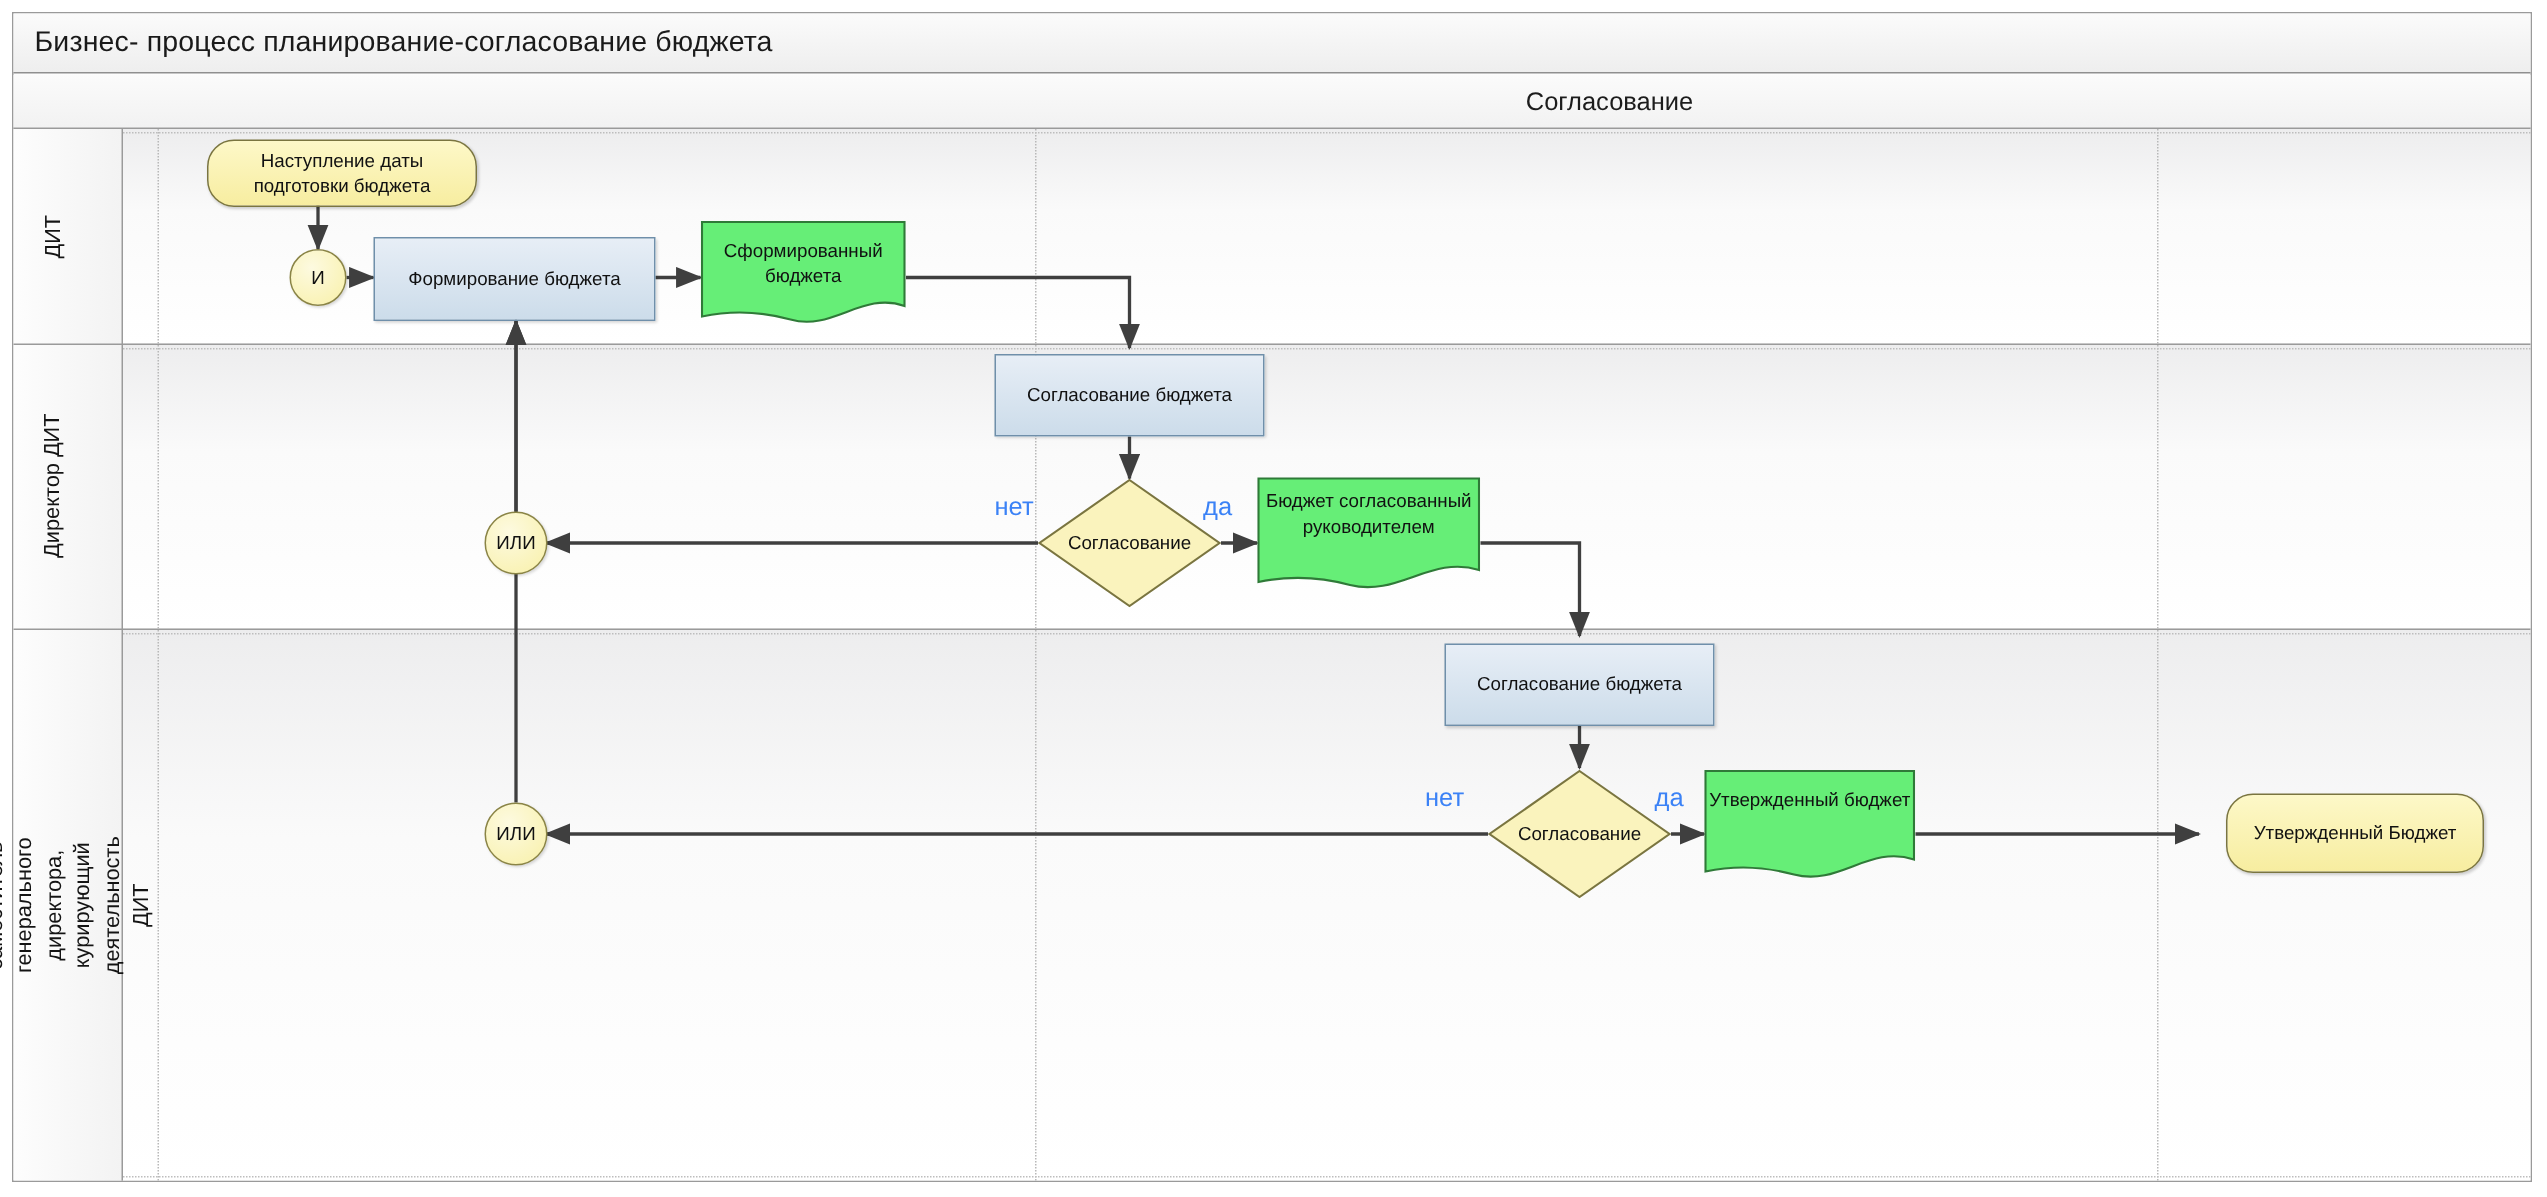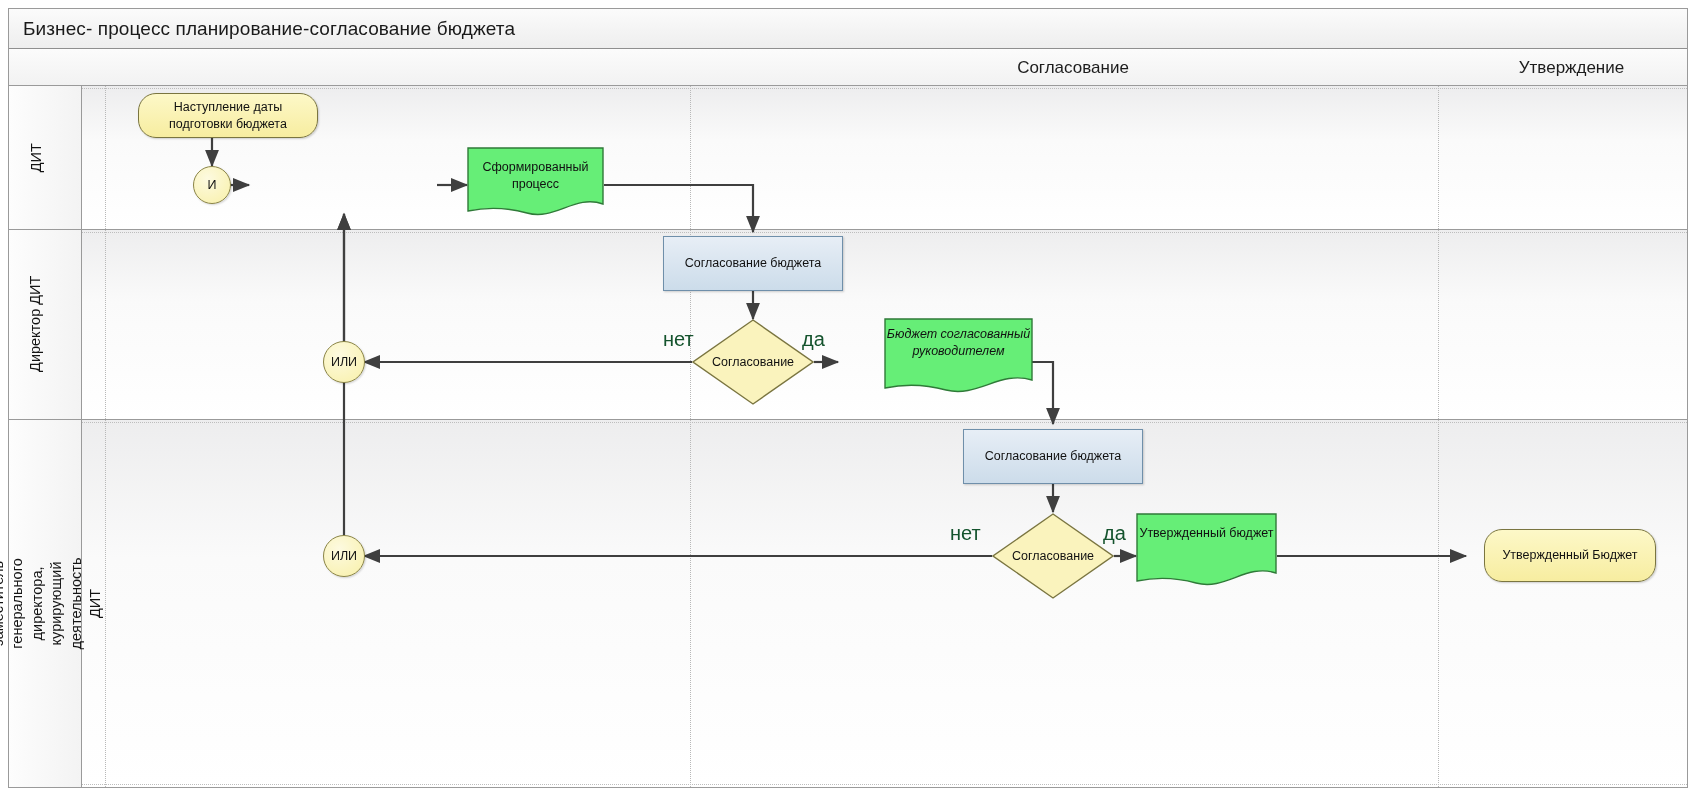"Утверждение" div.phase-cell { html: <div> <span>Утверждение</span> </div> -> none }
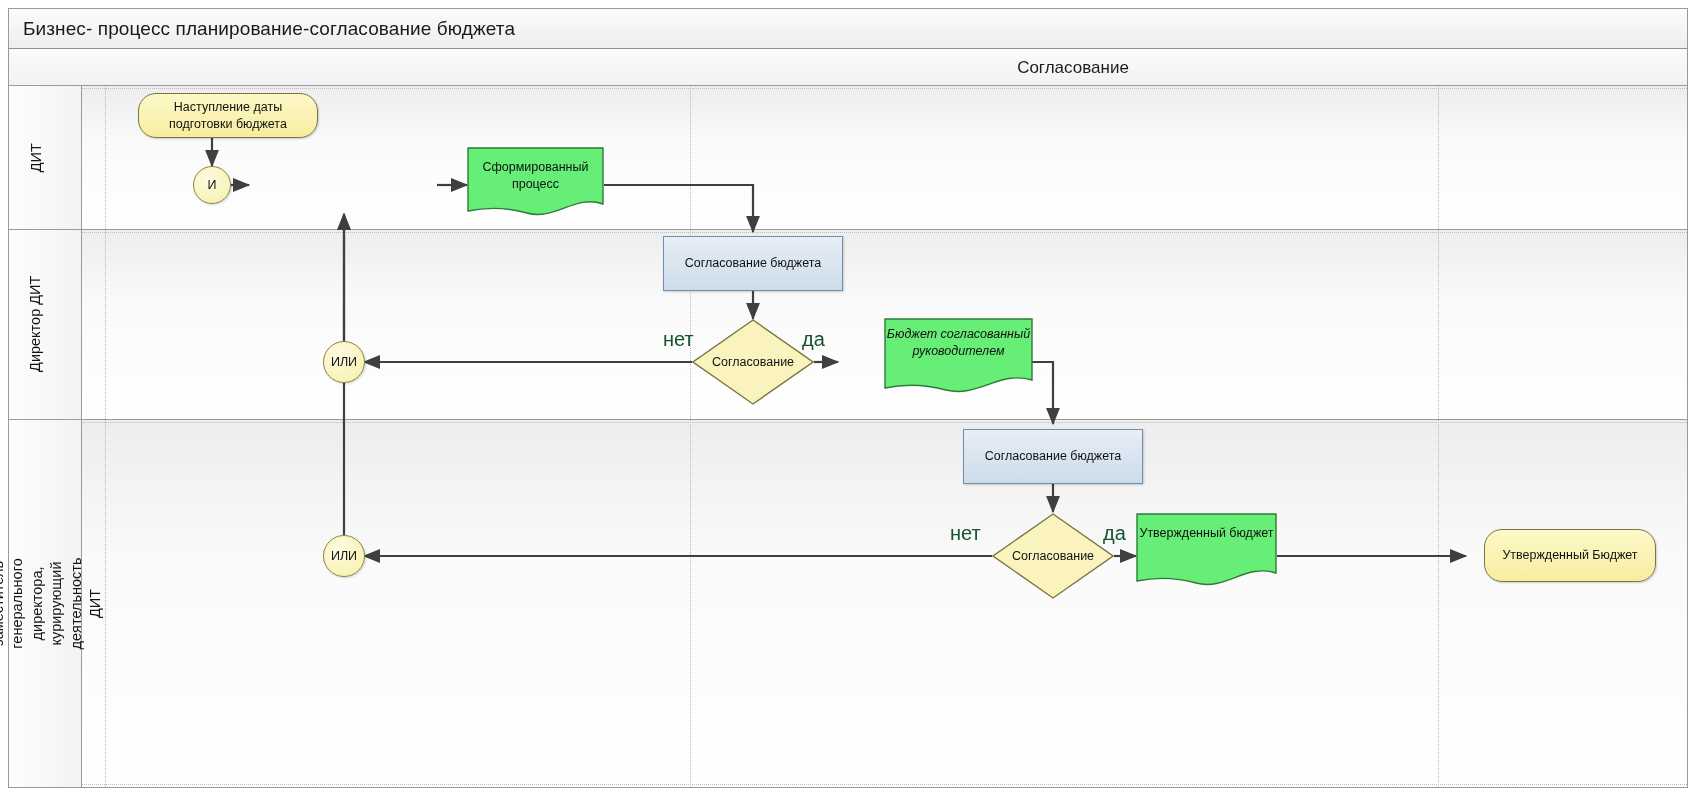"Сформированный процесс" span.doctext { text: процесс -> бюджета }
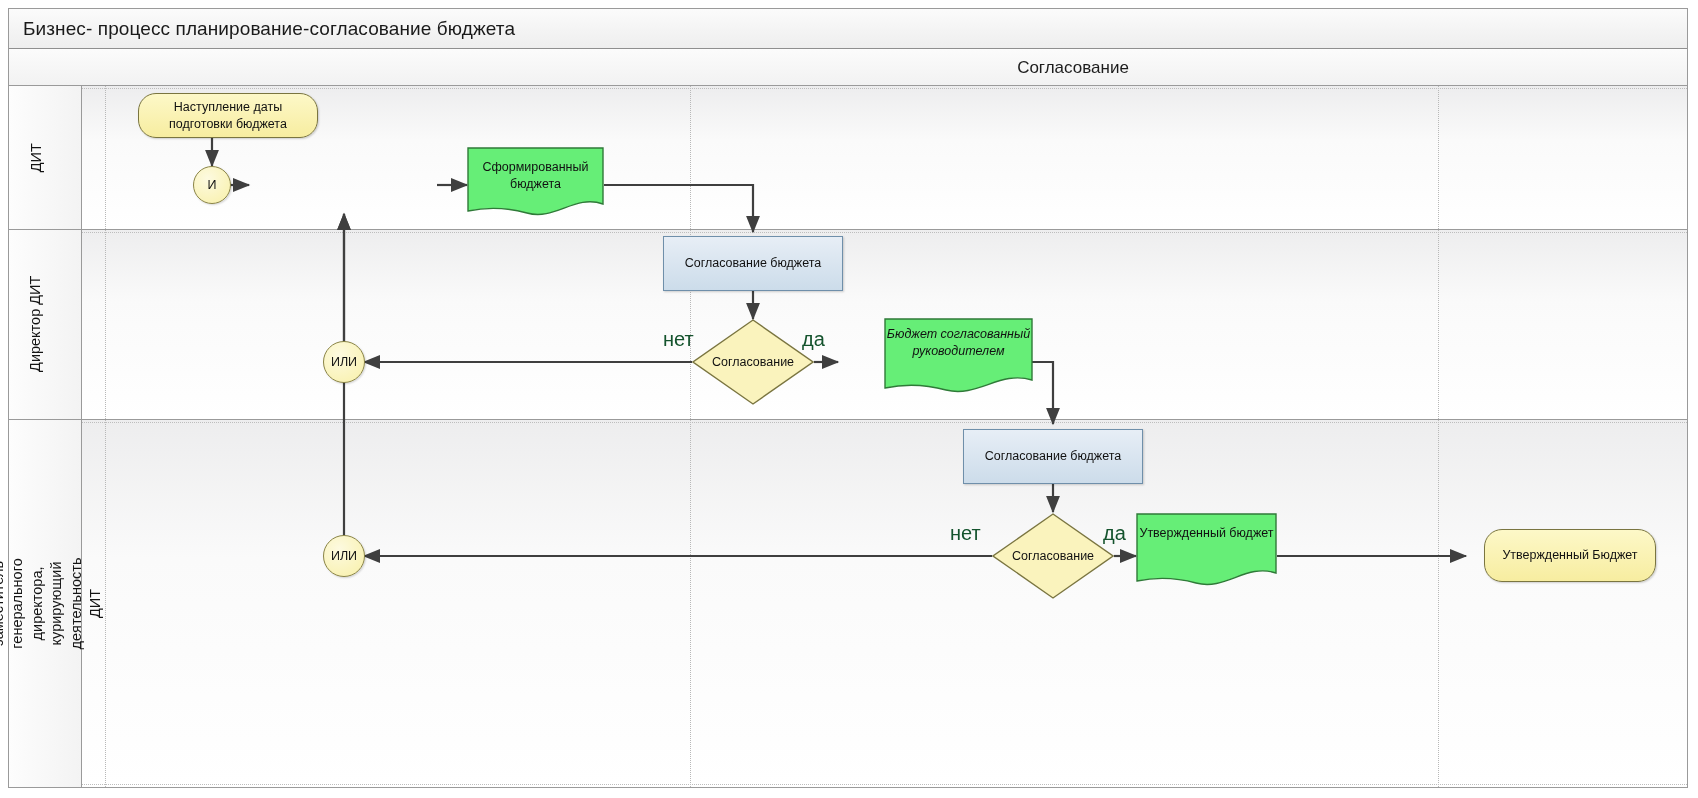"Формирование бюджета" div.node { html: none -> <div> <span>Формирование бюджета</span> </div> }
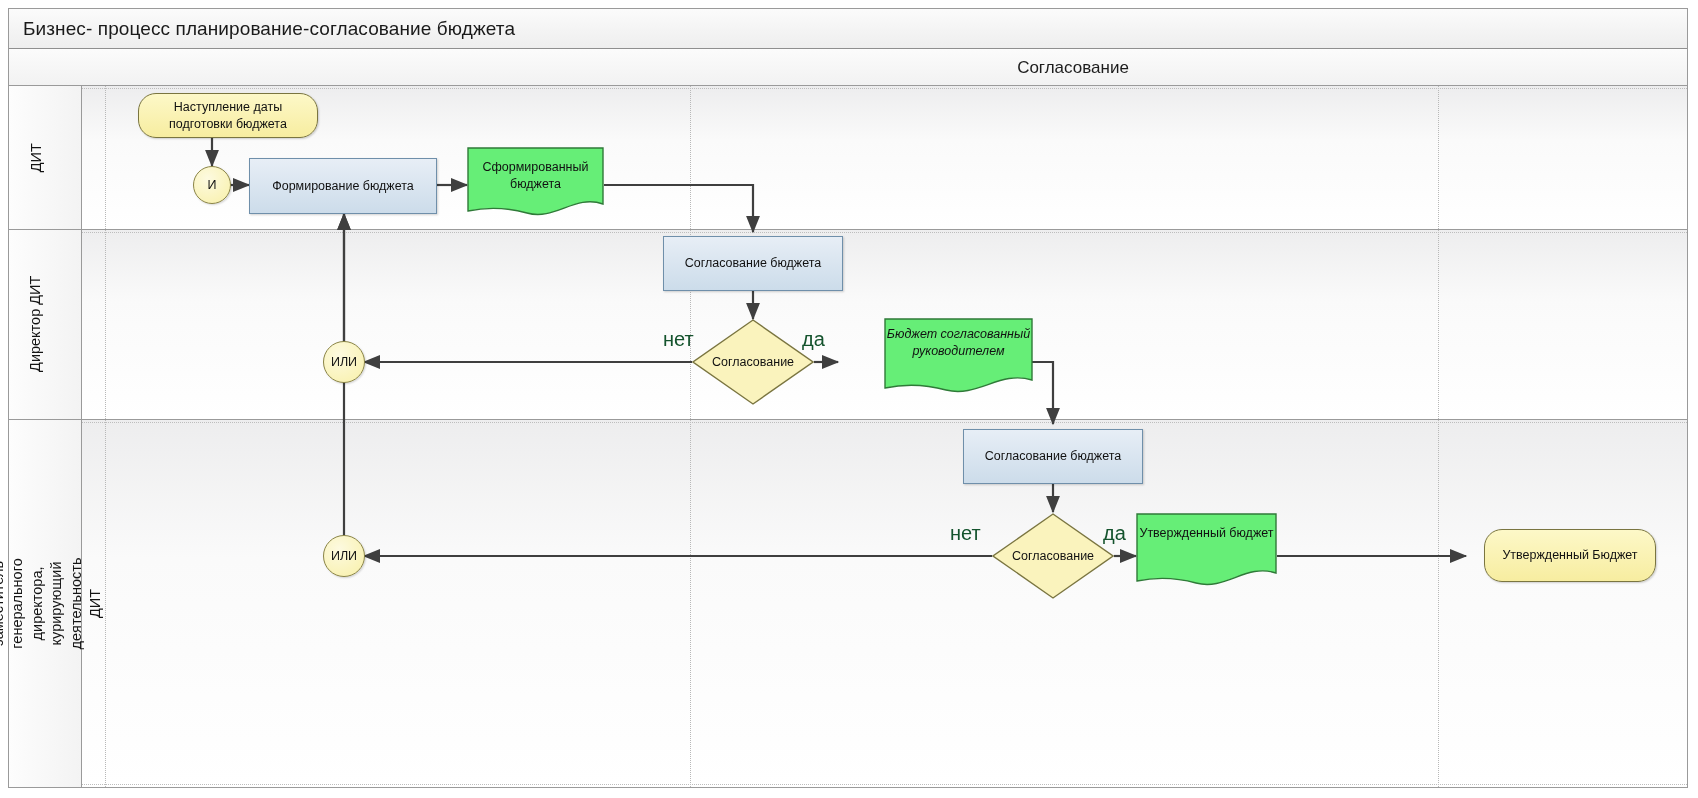"нет" .edge-label { color: #14532d -> #3b82f6; font-size: 20px -> 17px }
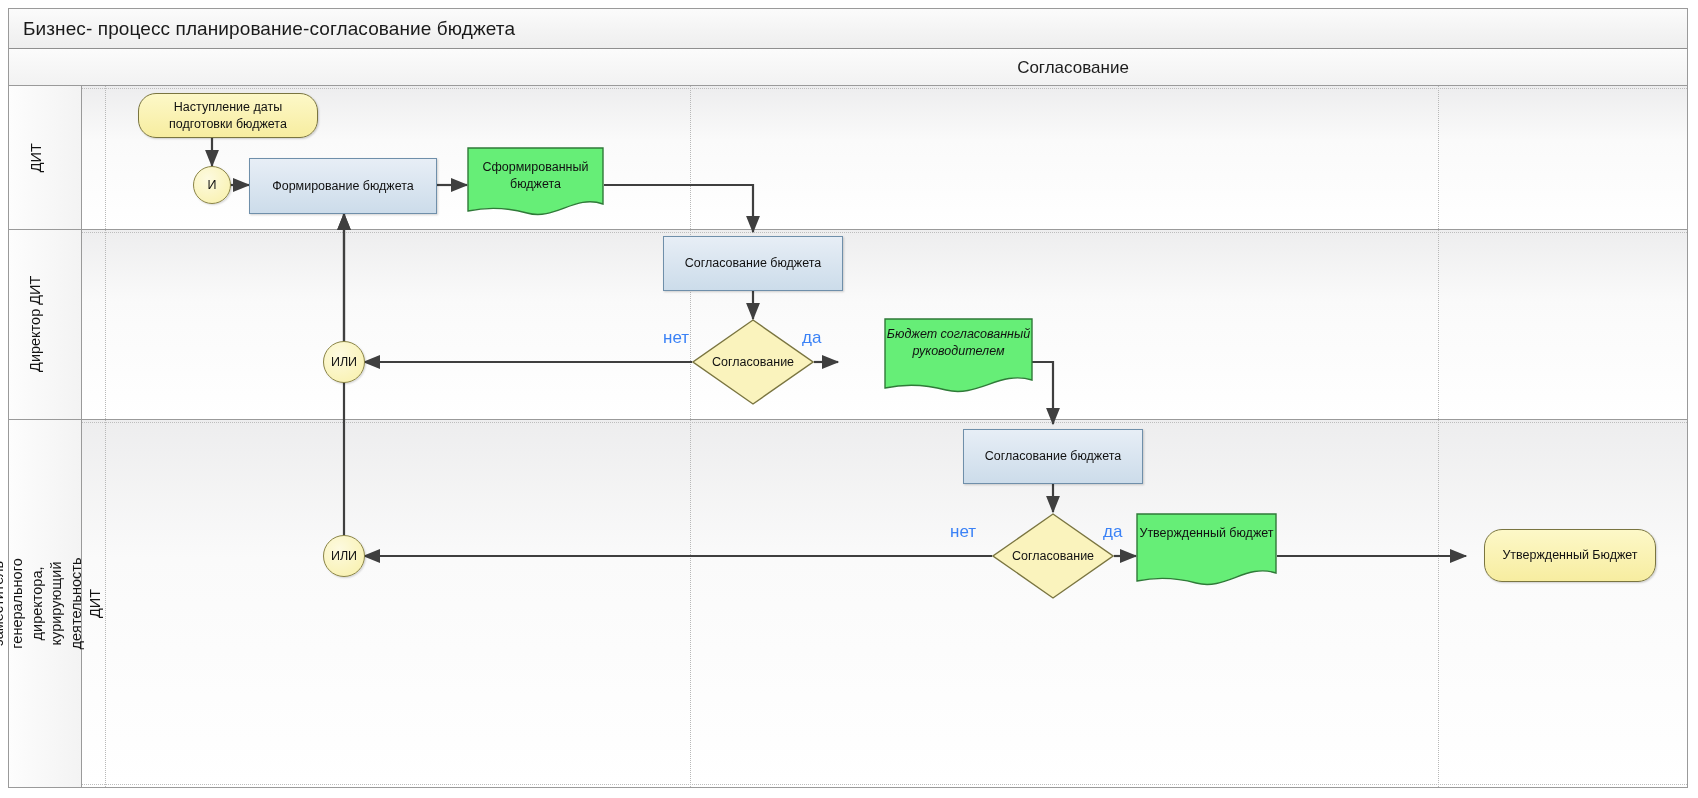"Бюджет согласованный руководителем" div.doc-wrap { font-style: italic -> none; left: 884px -> 838px }
